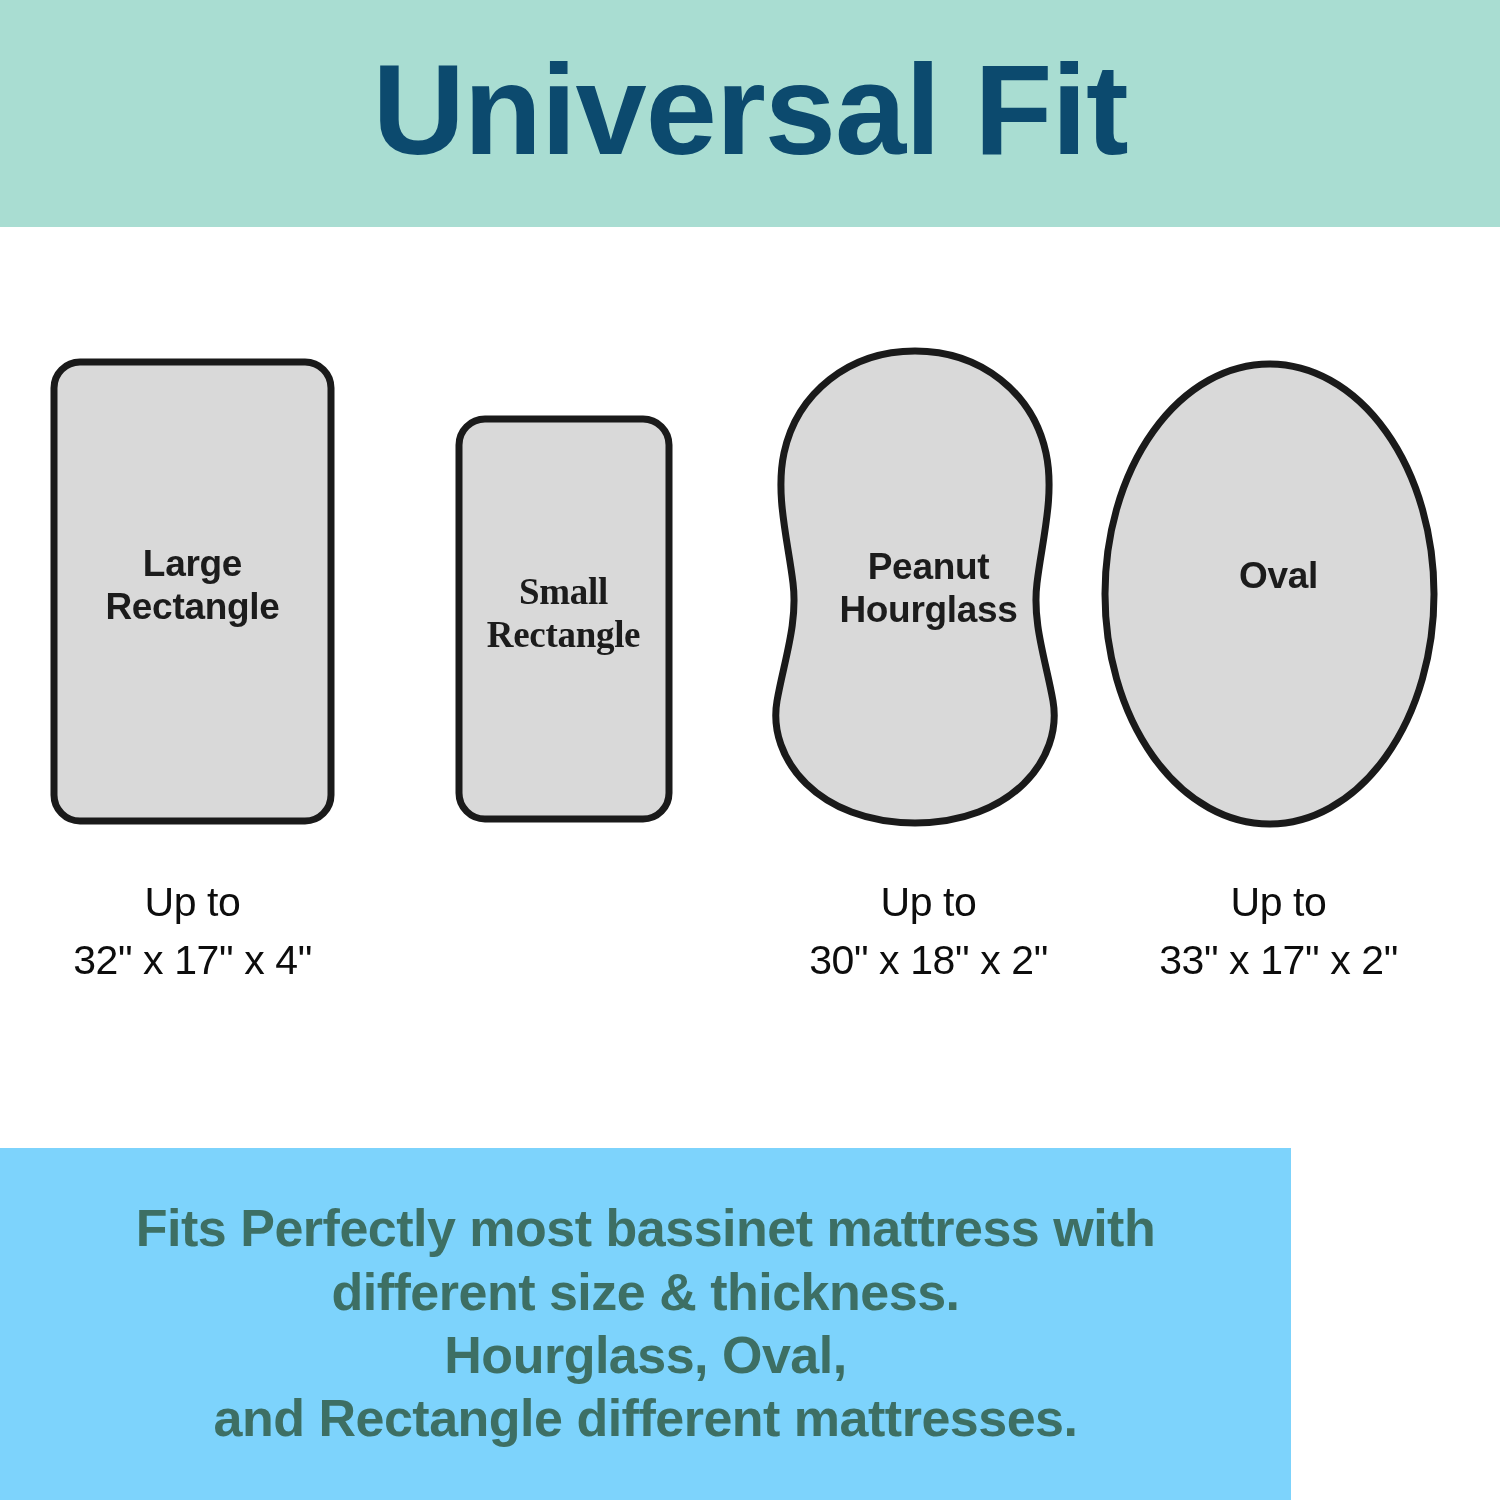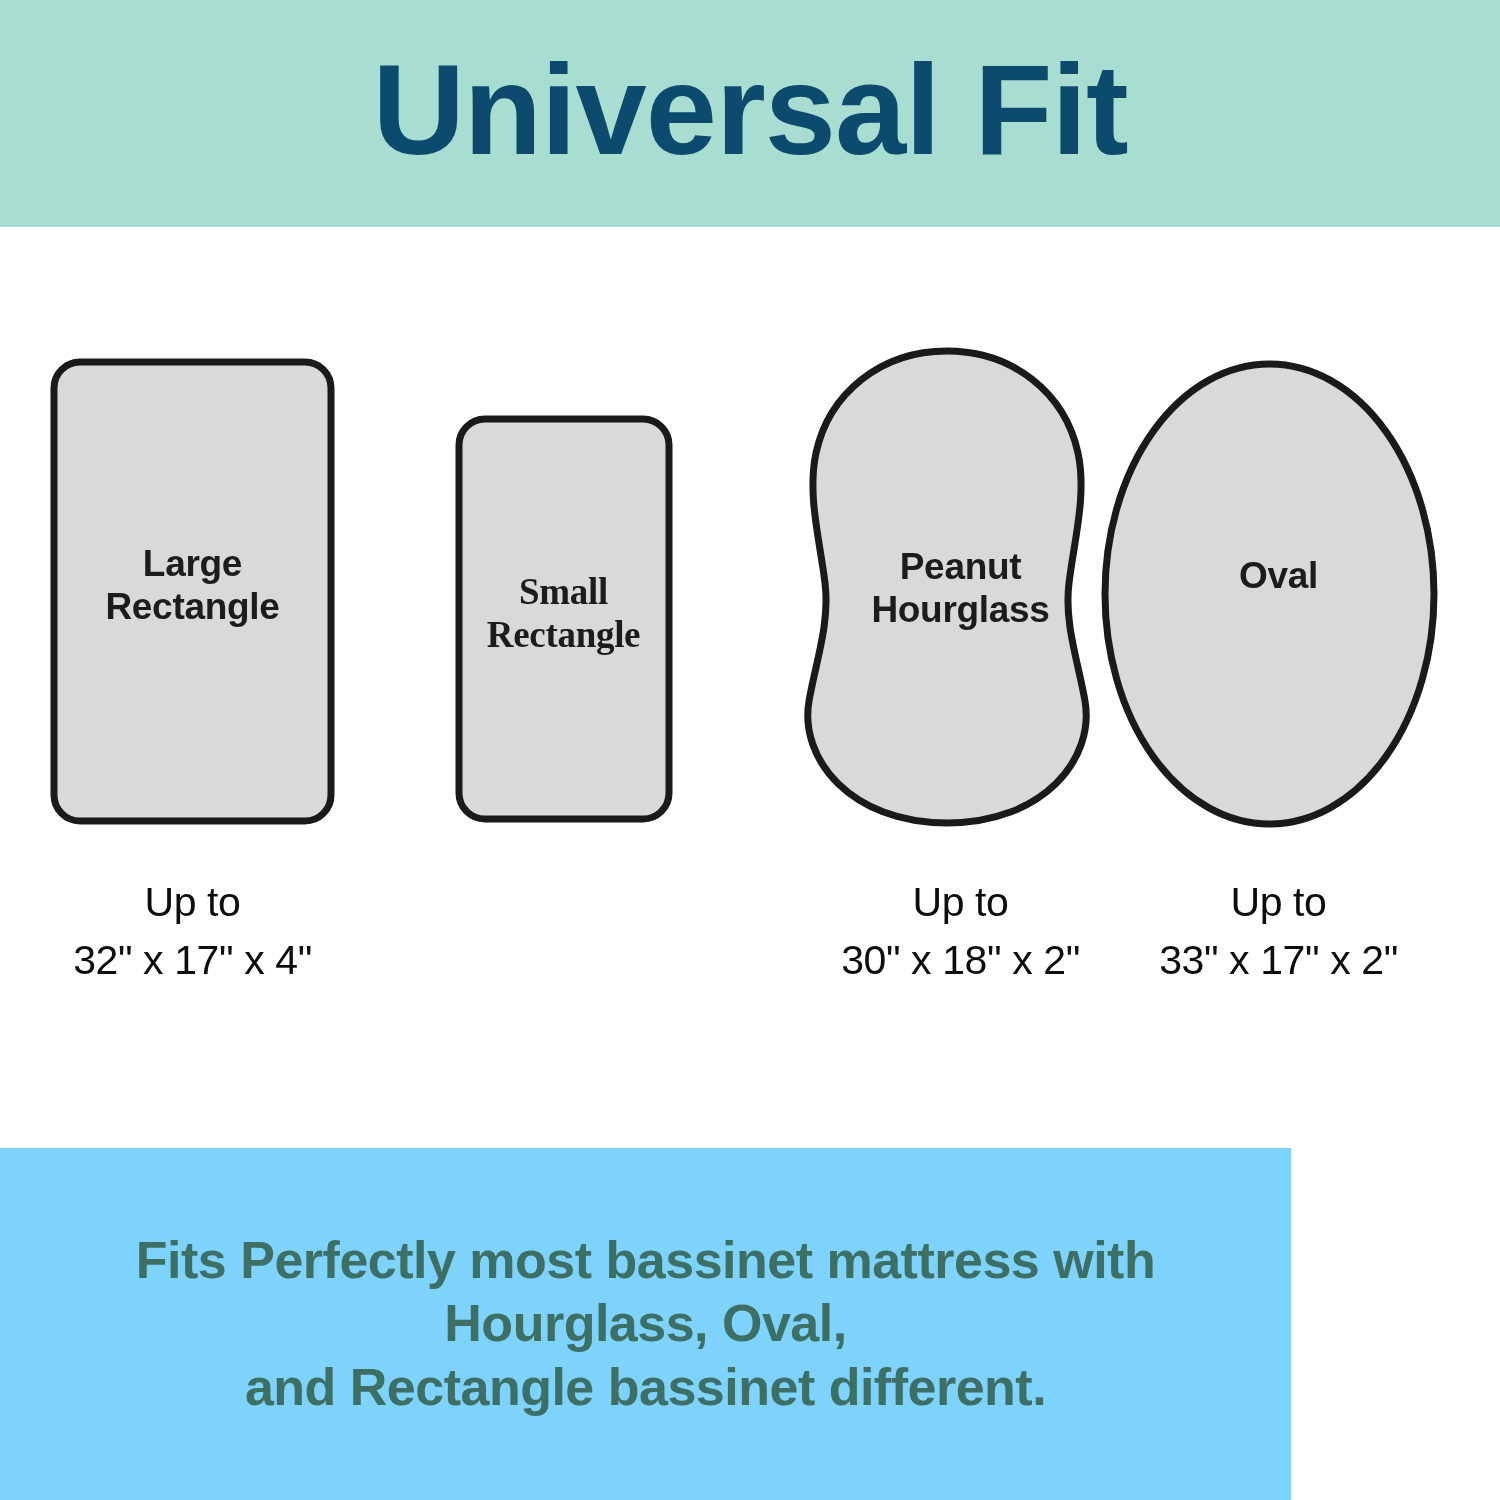"Peanut" .shape-cell.c2 { left: 774px -> 742px }
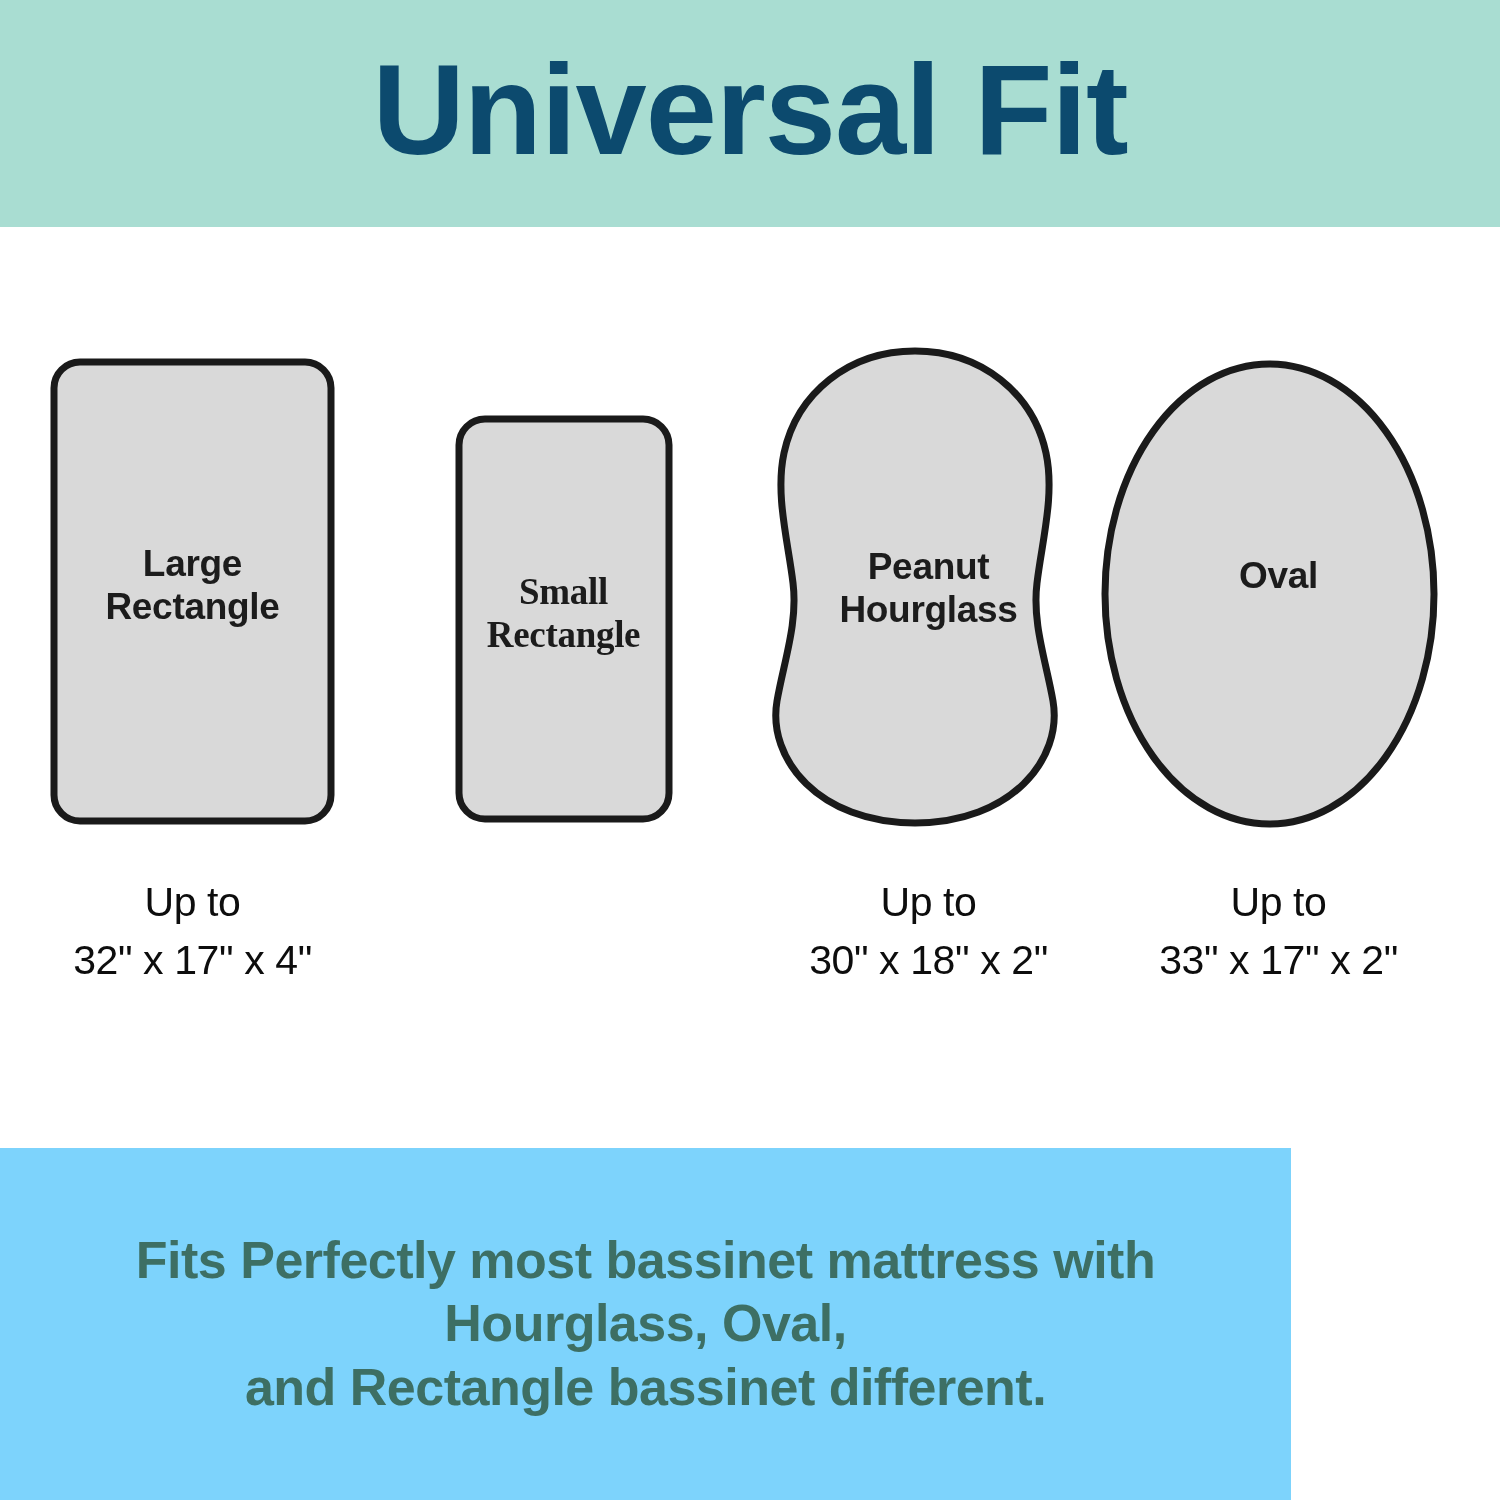"different size & thickness." div.footer-line { html: none -> <div>different size &amp; thickness.</div> }
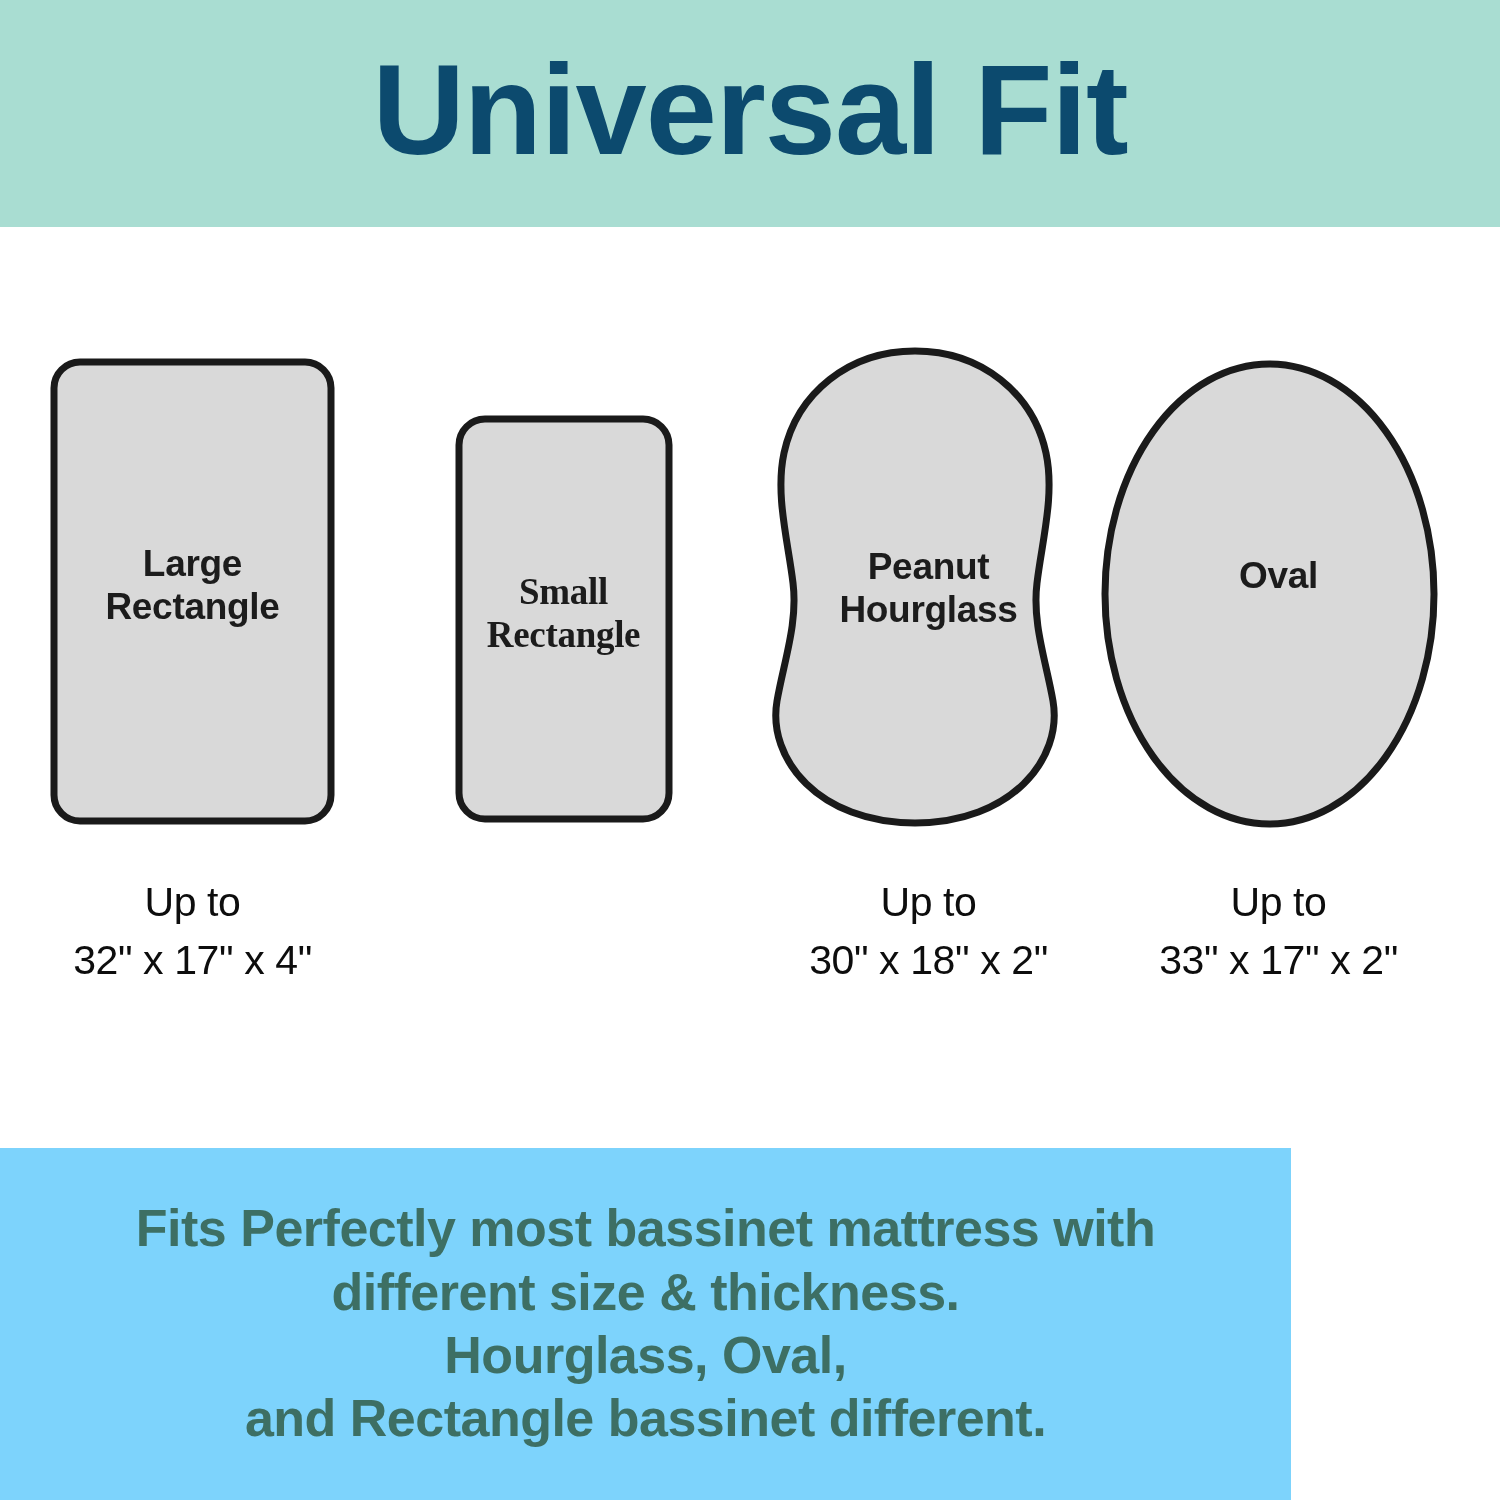"and Rectangle bassinet different." div.footer-line { text: bassinet different -> different mattresses }
